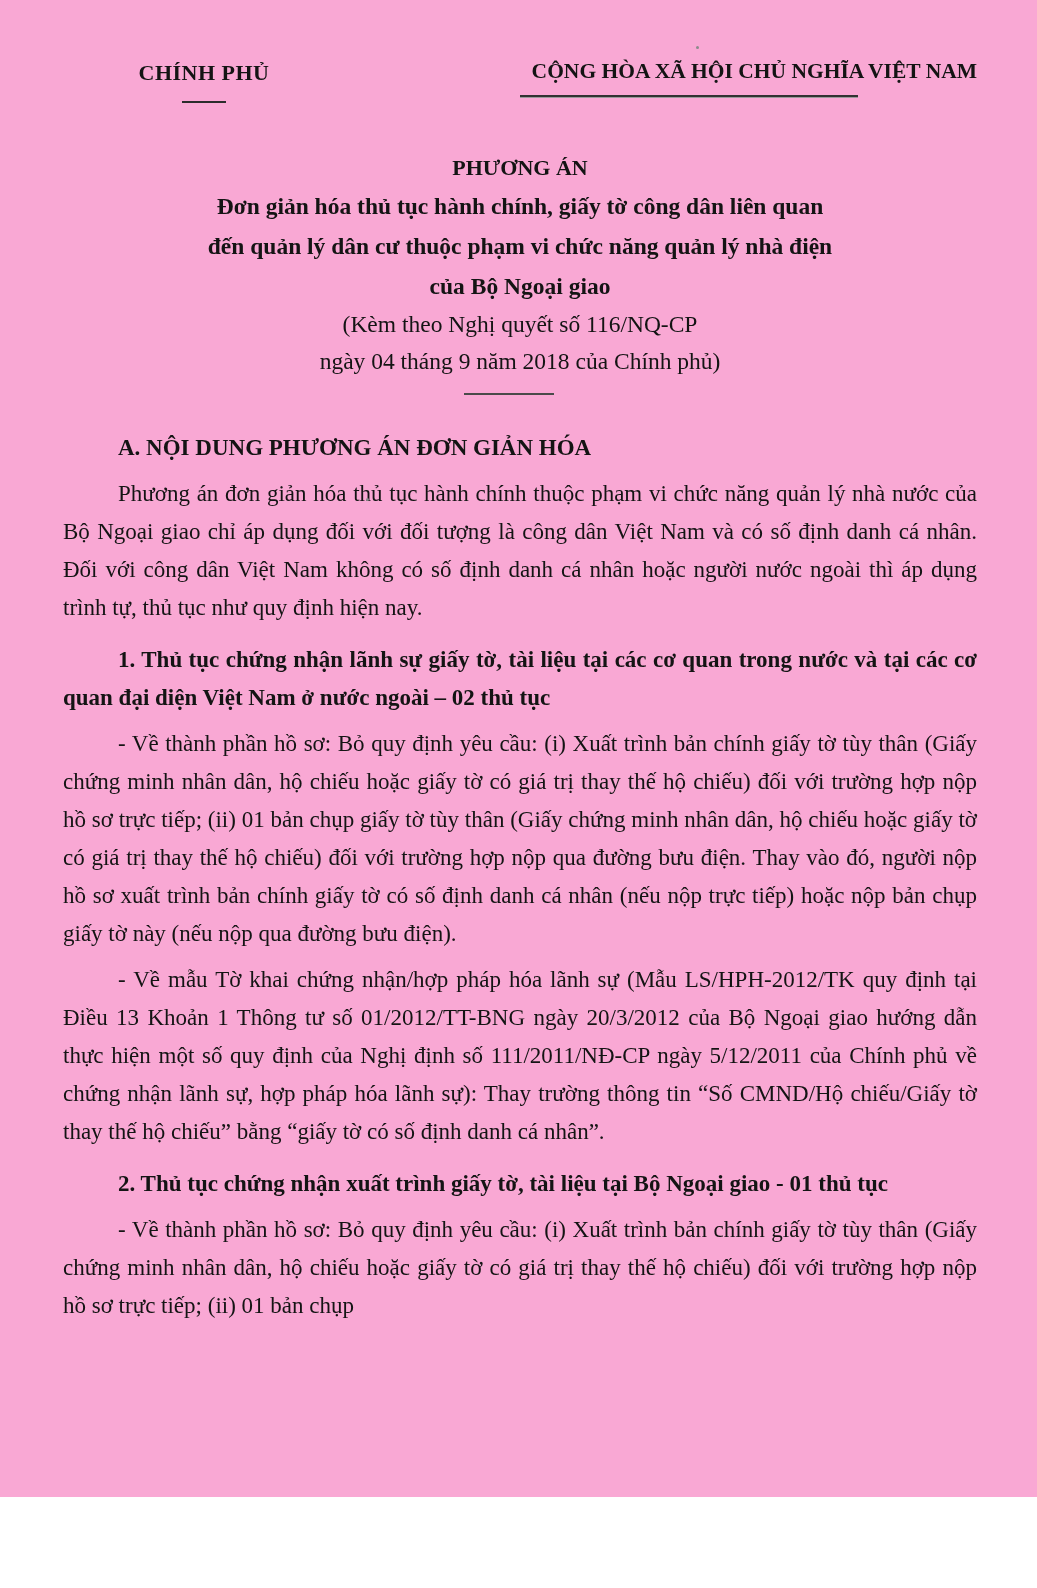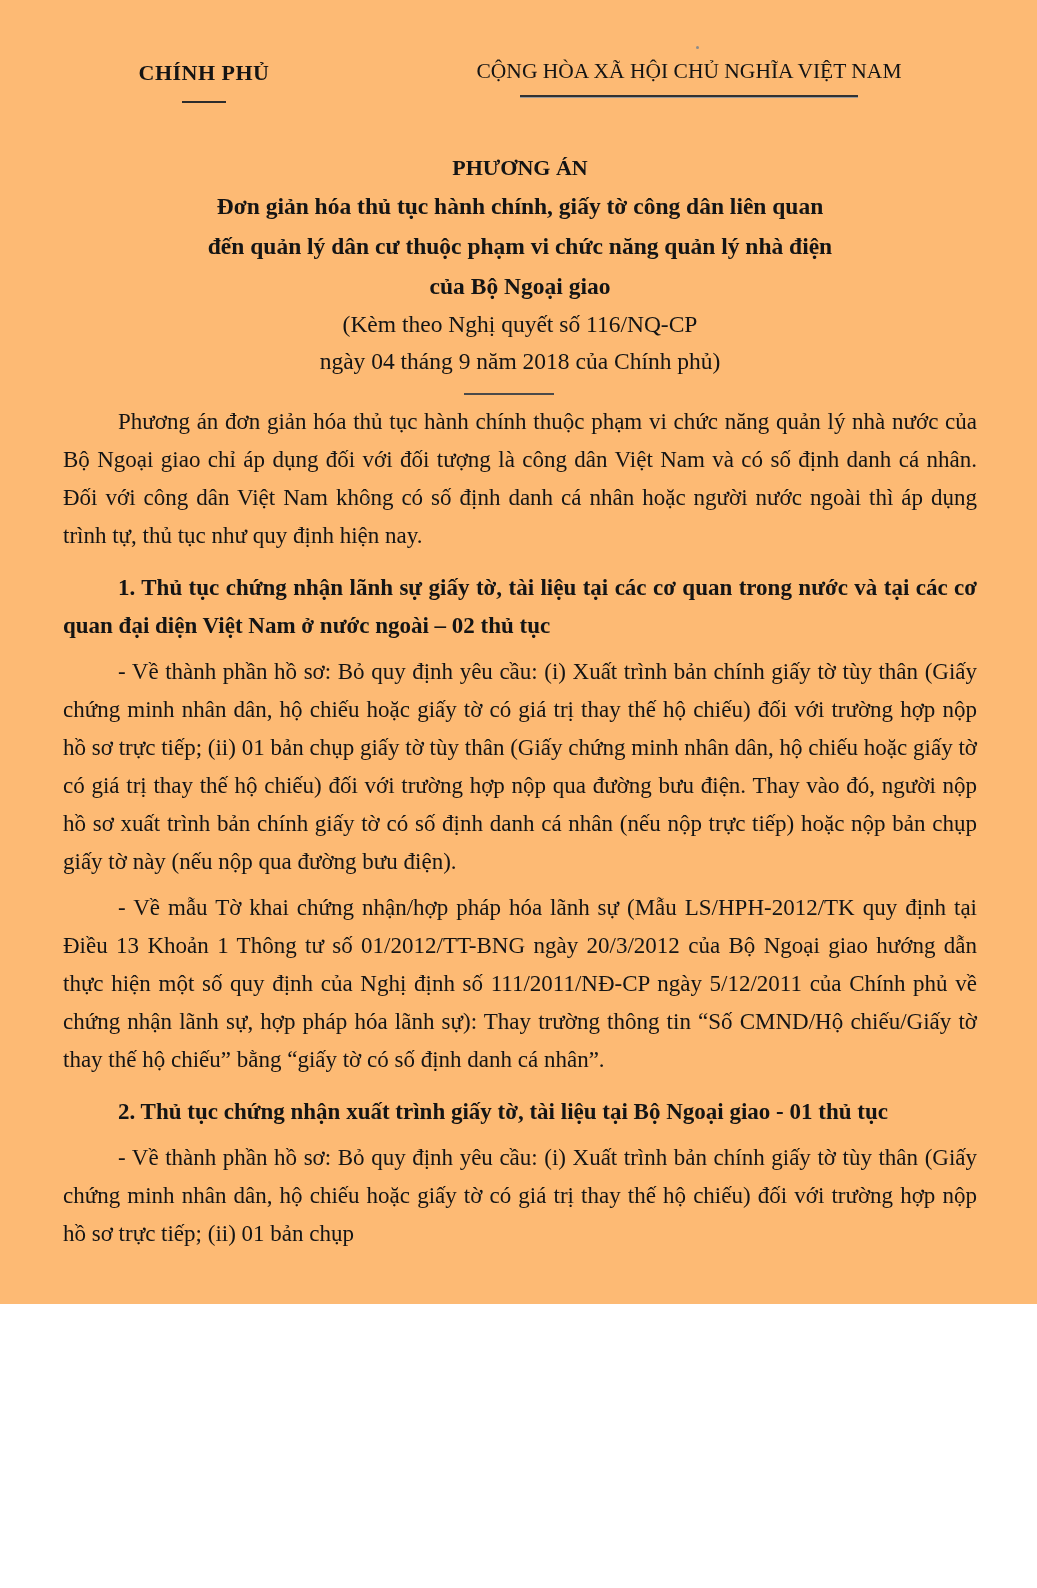"CHÍNH PHỦ" .page { background: #fdba74 -> #f9a8d4; height: 1304px -> 1497px }
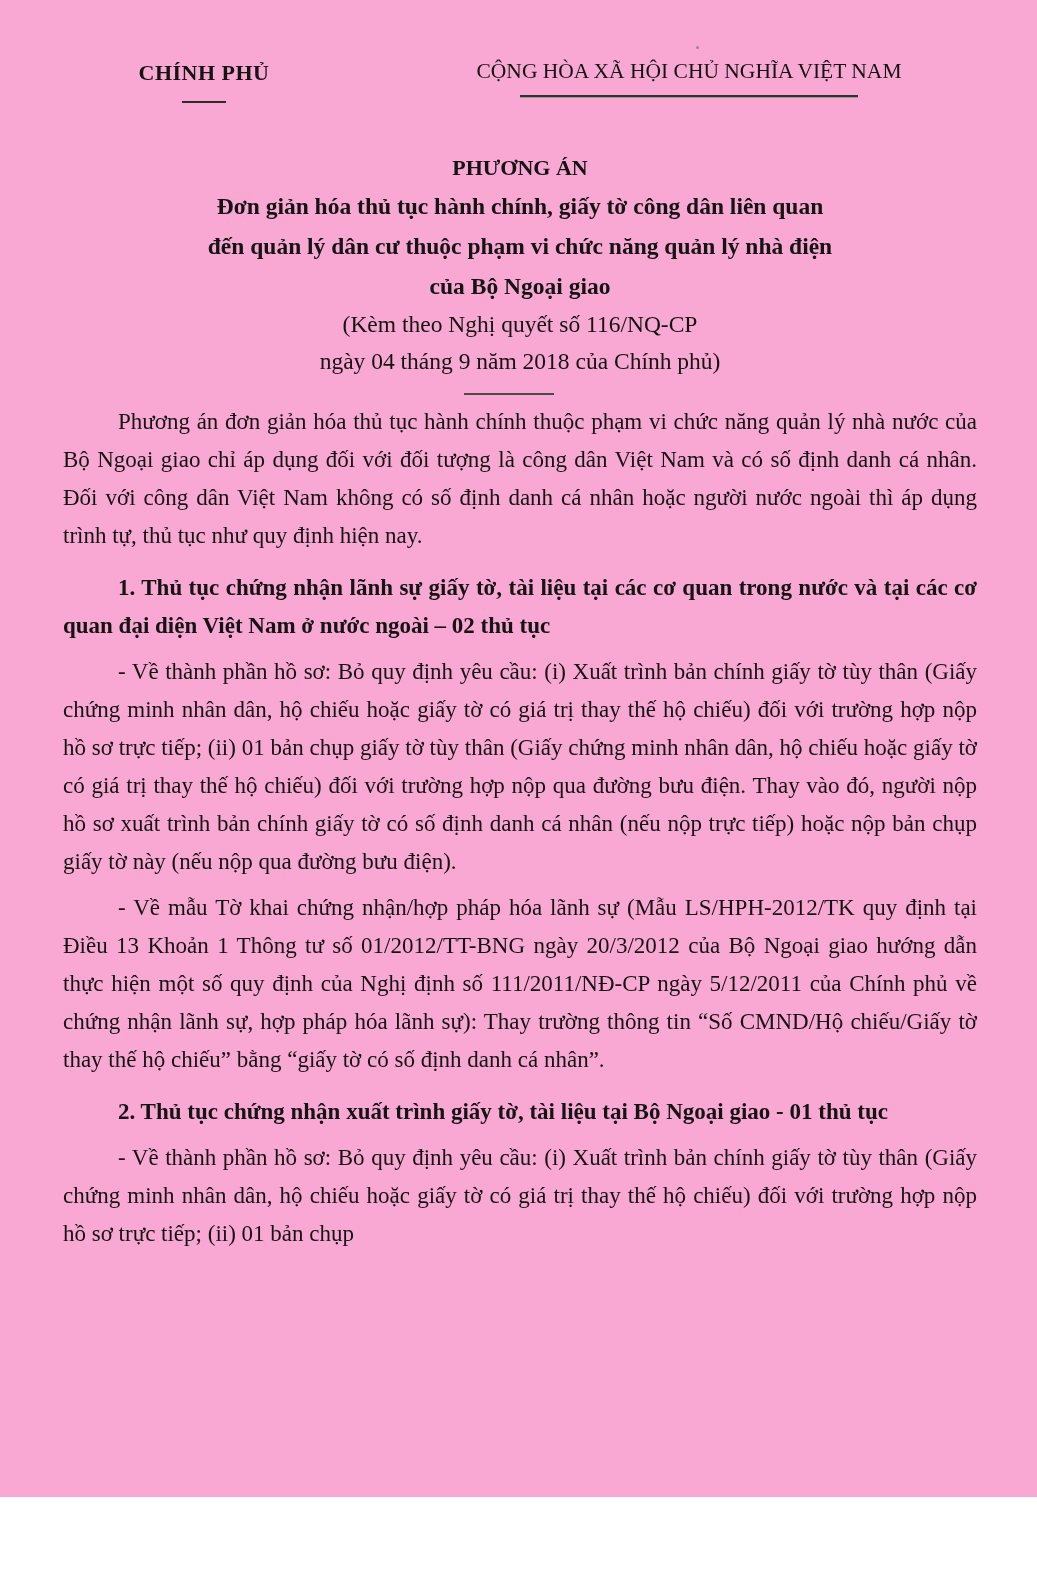"CỘNG HÒA XÃ HỘI CHỦ" .republic { font-weight: normal -> bold; text-align: none -> right }
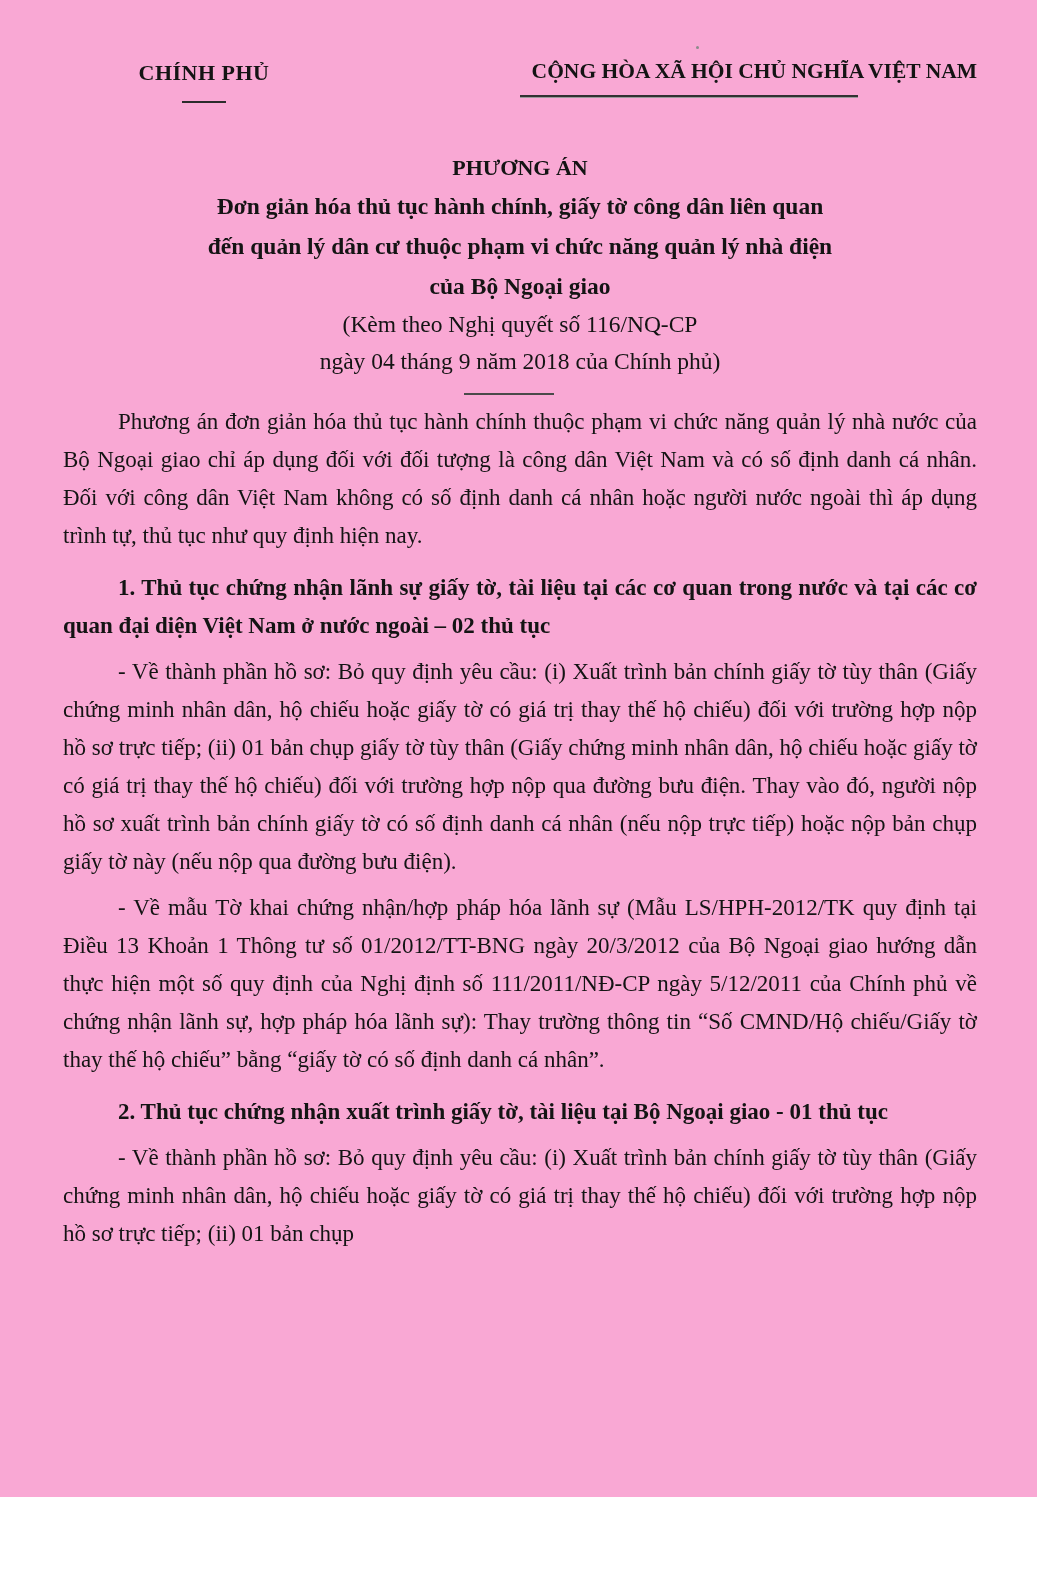"A. NỘI DUNG PHƯƠNG ÁN" div.heading { html: none -> <div>A. NỘI DUNG PHƯƠNG ÁN ĐƠN GIẢN HÓA</div> }
